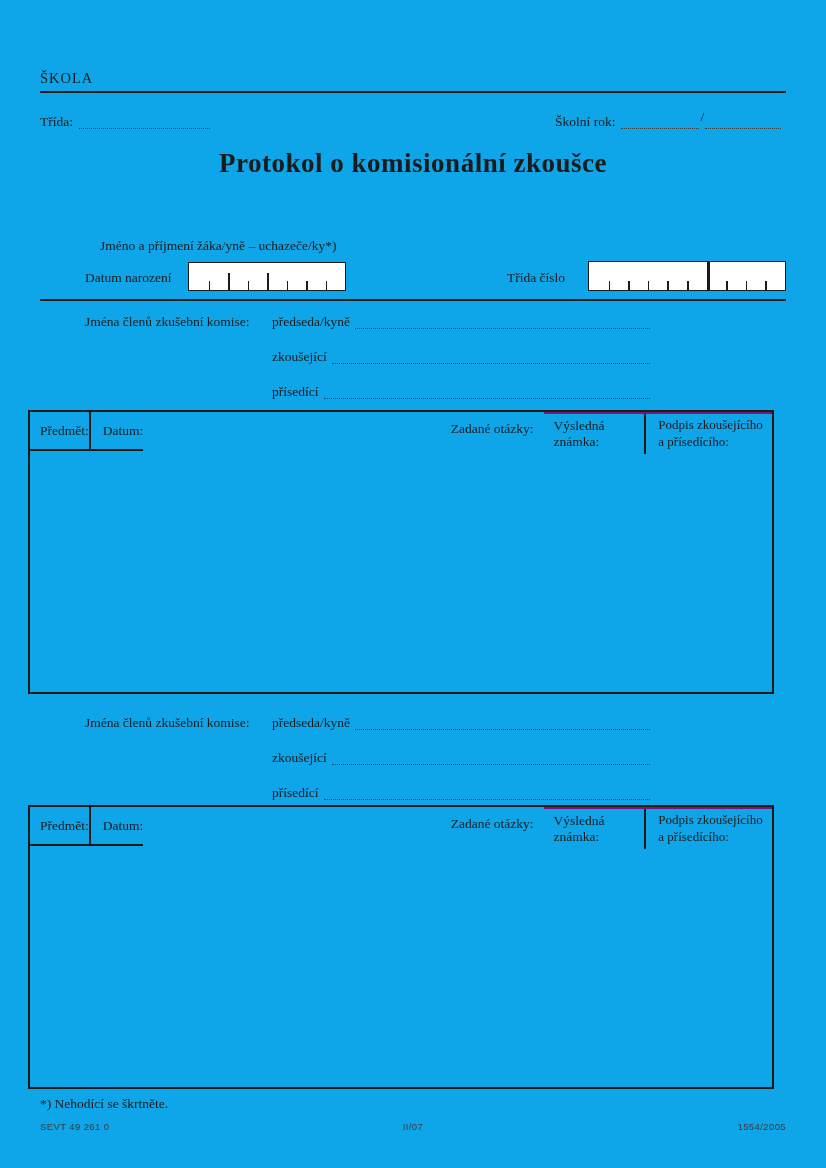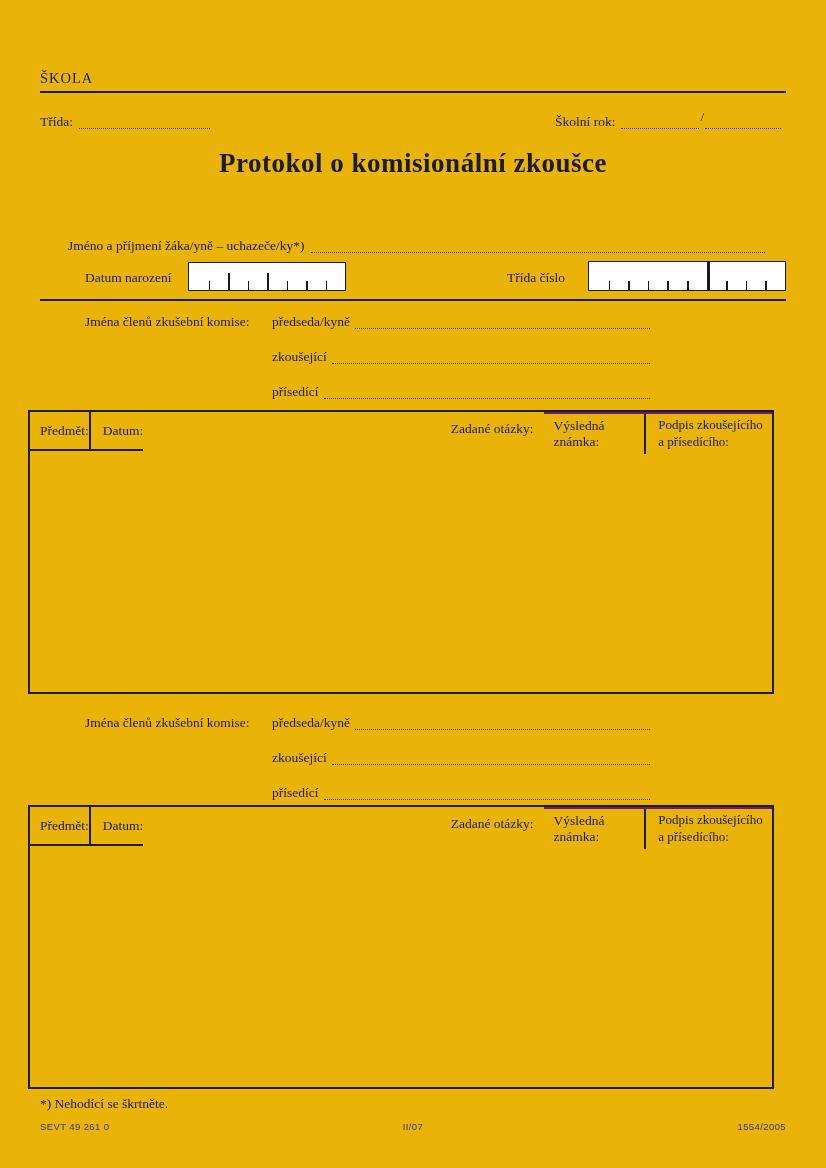"ŠKOLA" .page { background: #eab308 -> #0ea5e9 }
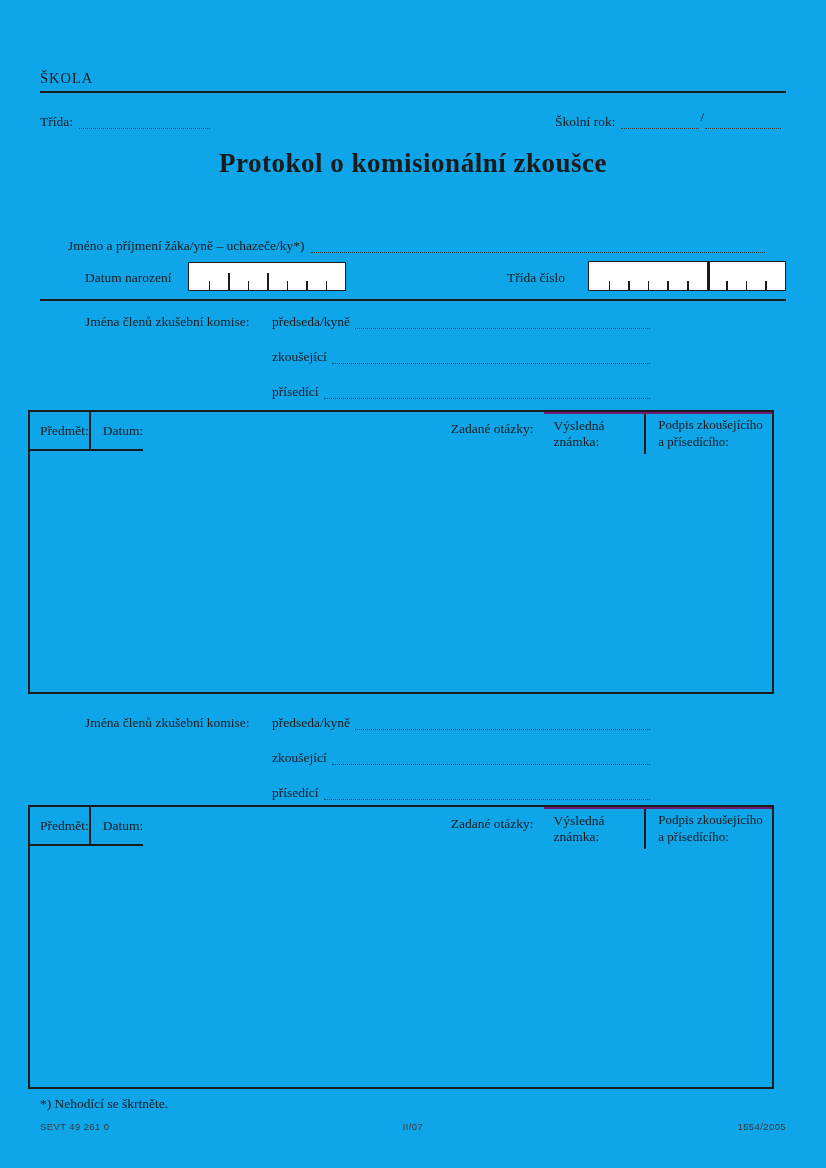"Jméno a příjmení žáka/yně –" .jmeno-row { flex-direction: none -> column; left: 68px -> 100px }
